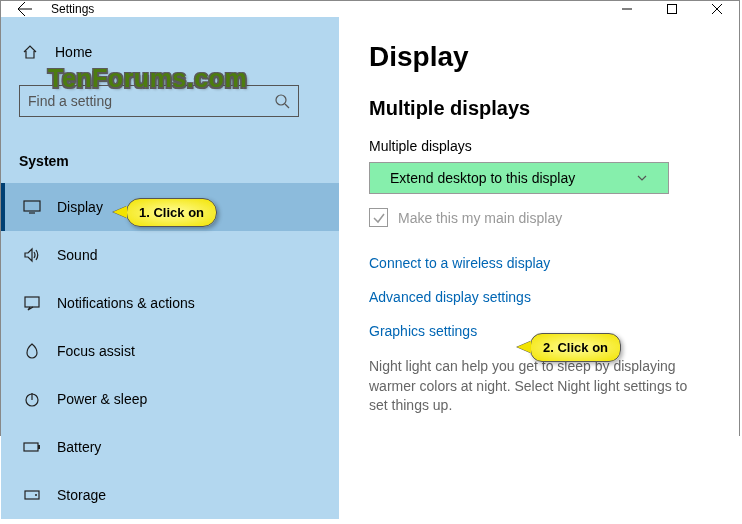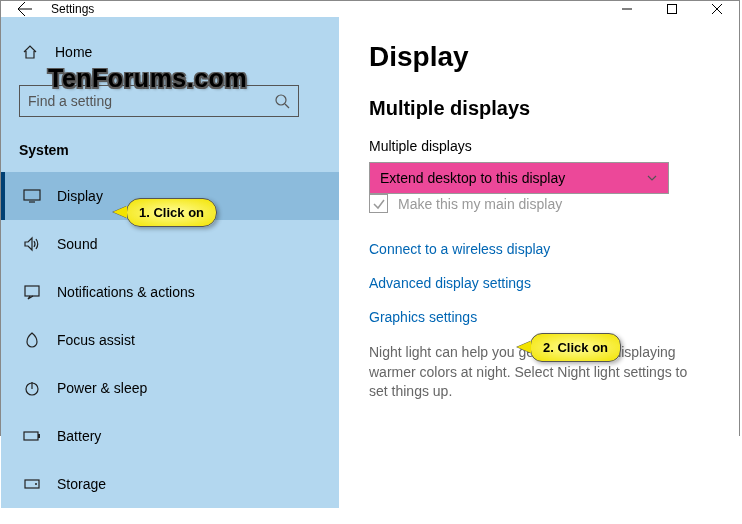"TenForums.com" .watermark { color: #000000 -> #4d7c0f }
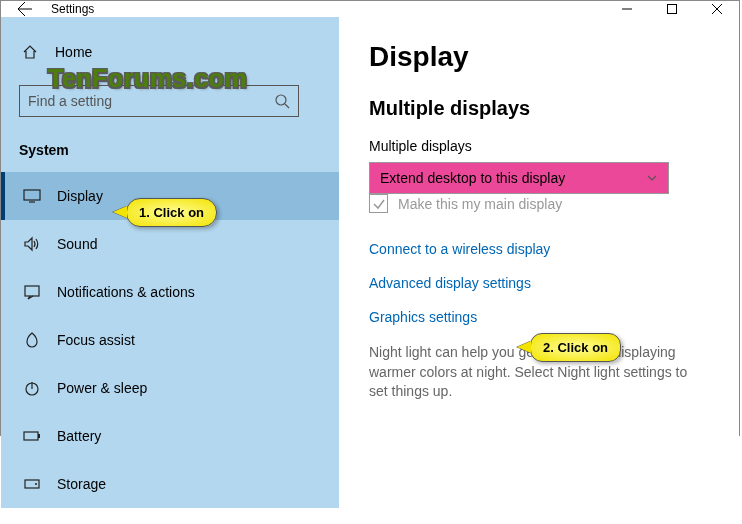"Find a setting" .sidebar .search { margin-bottom: 25px -> 36px }
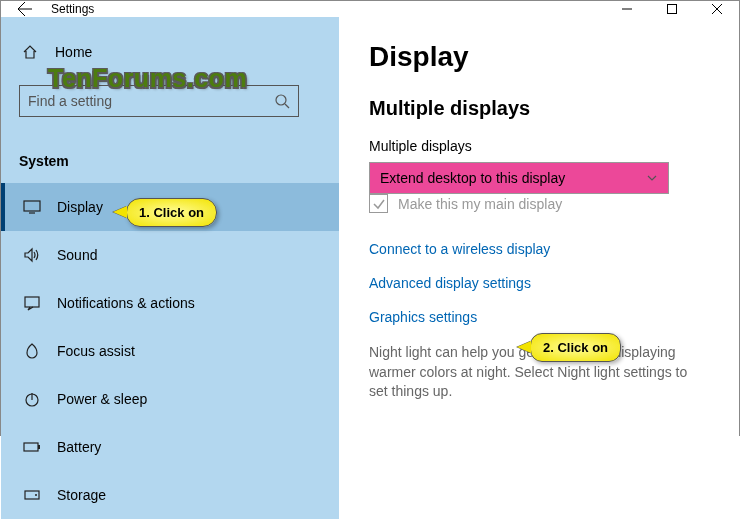"Extend desktop to this display" .main .dropdown { background: #ec4899 -> #86efac; margin-bottom: none -> 14px; padding: 0 10px -> 0 20px }
